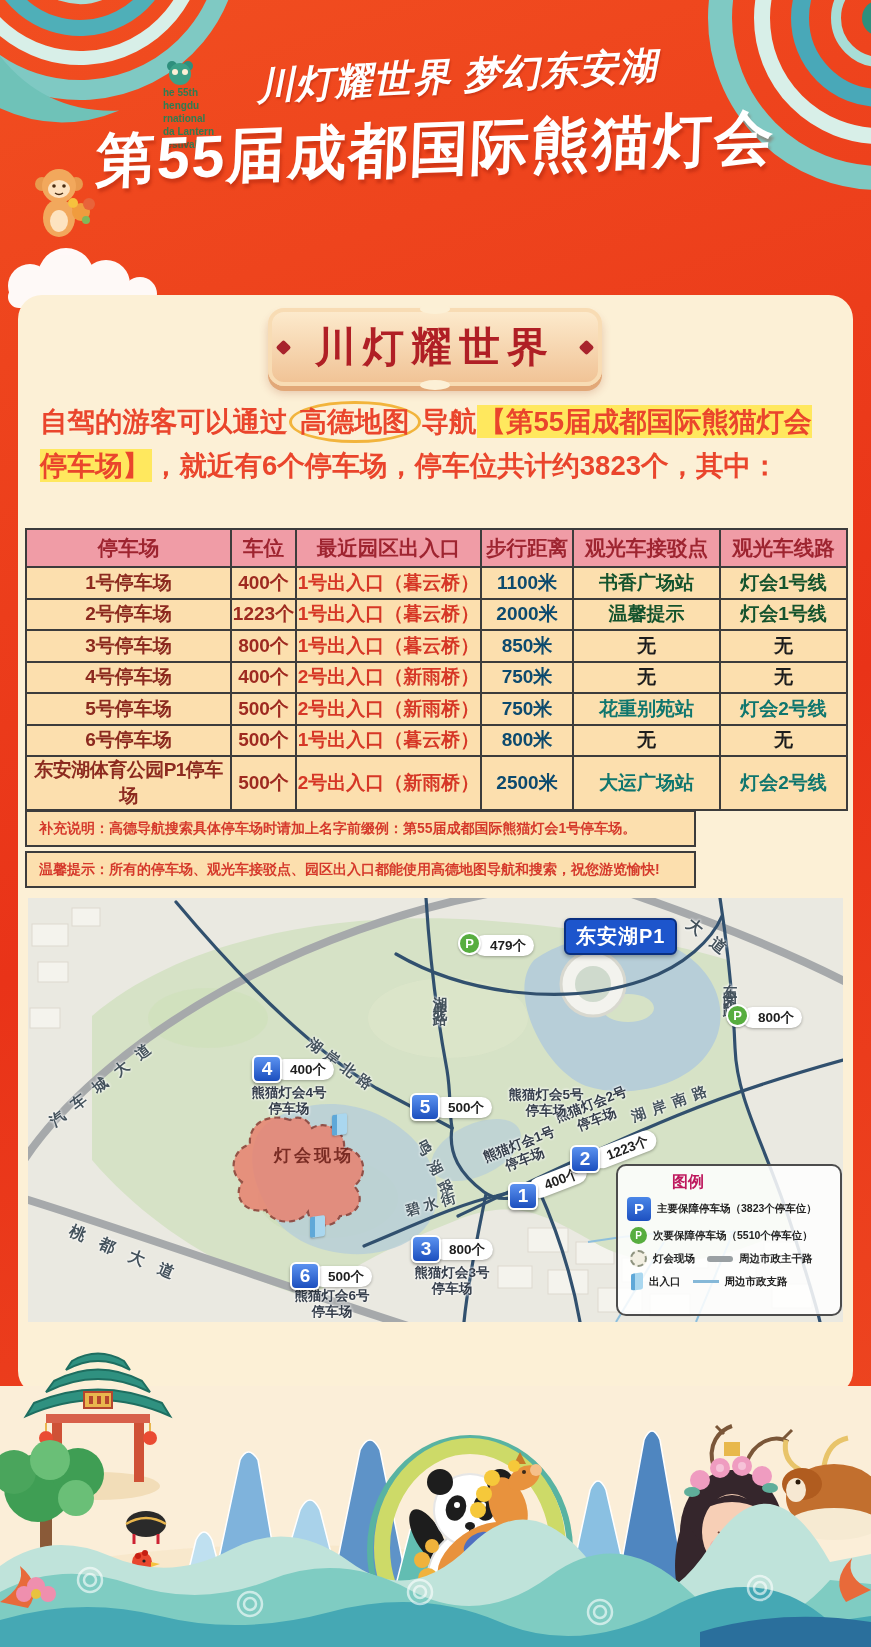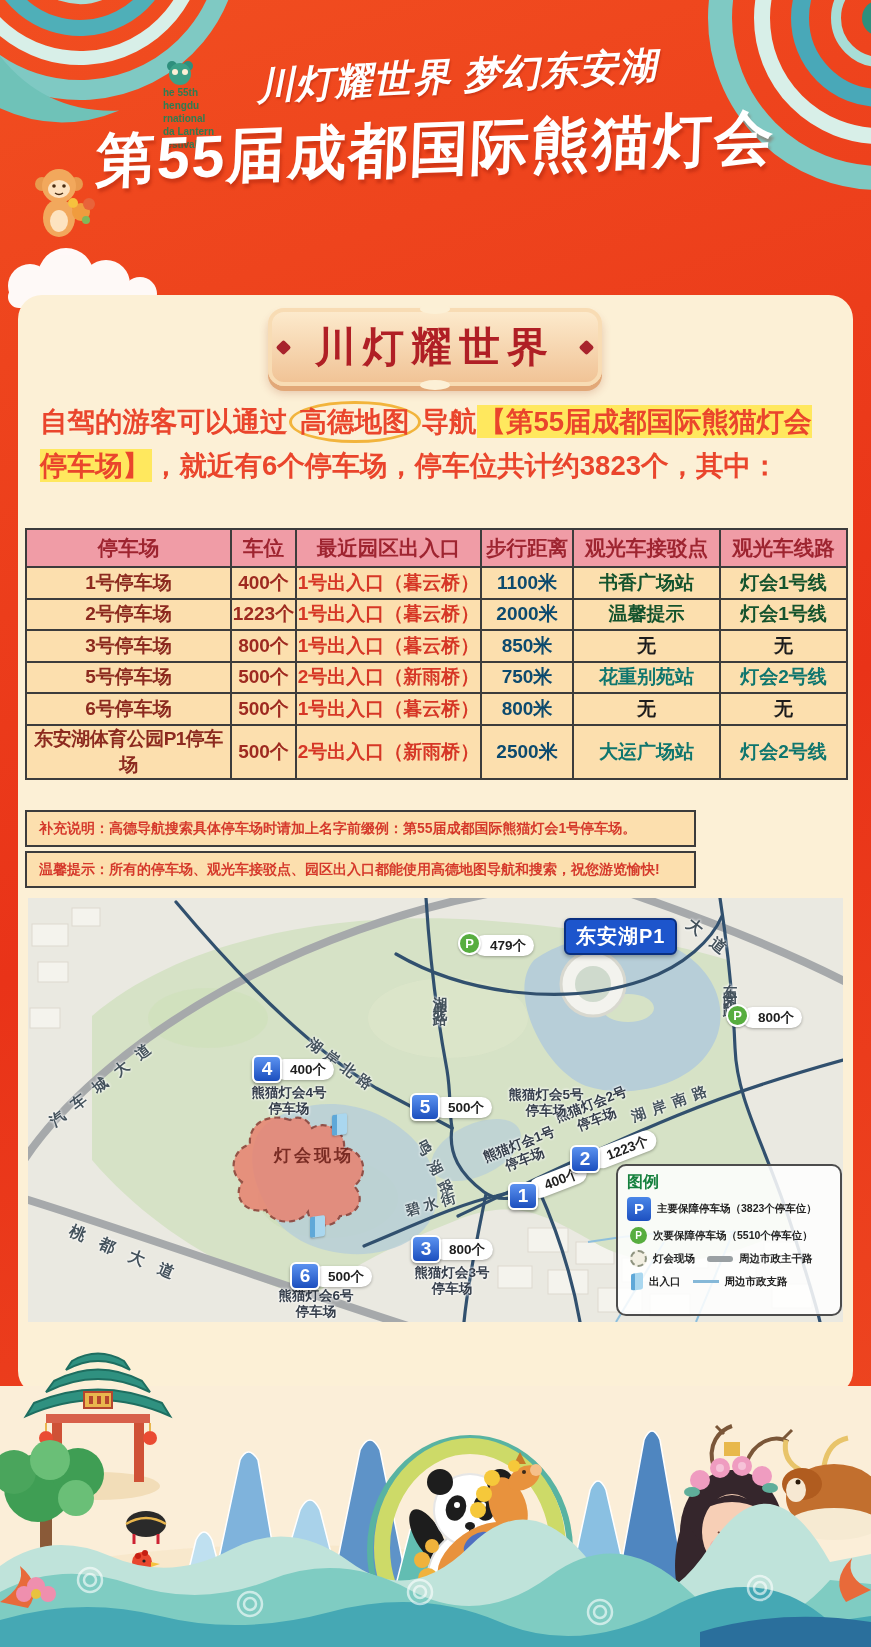"4号停车场" tr { html: none -> <tr> <td>4号停车场</td> <td>400个</td> <td>2号出入口（新雨桥）</td> <td>750米</td> <td>无</td> <td>无</td> </tr> }
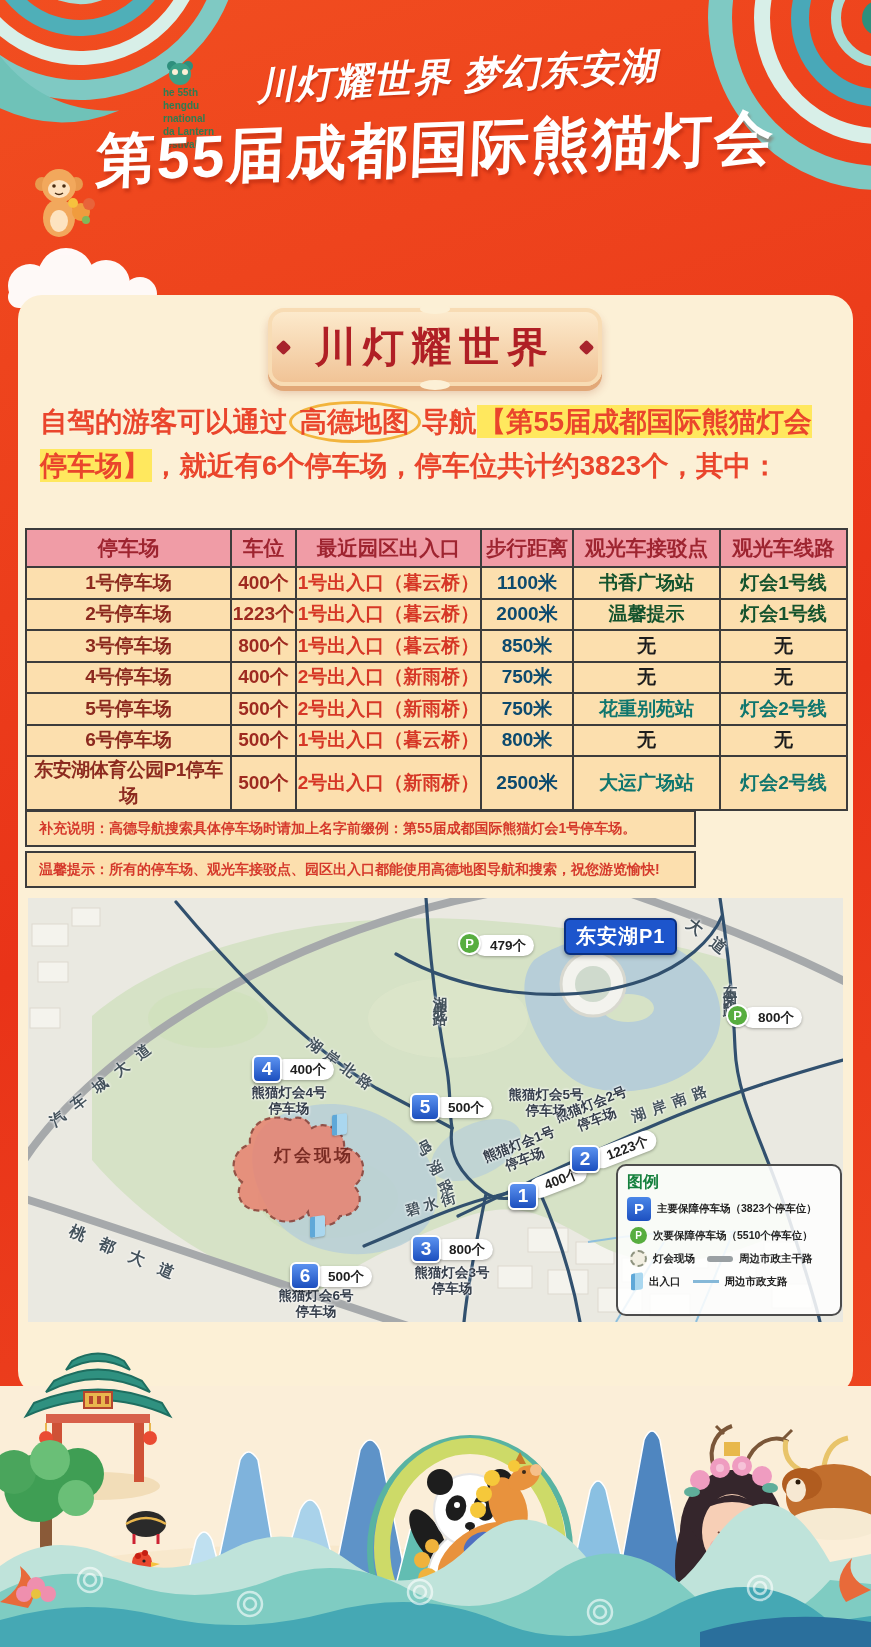"图例" .lt { color: #15803d -> #be185d; margin-left: none -> 45px }
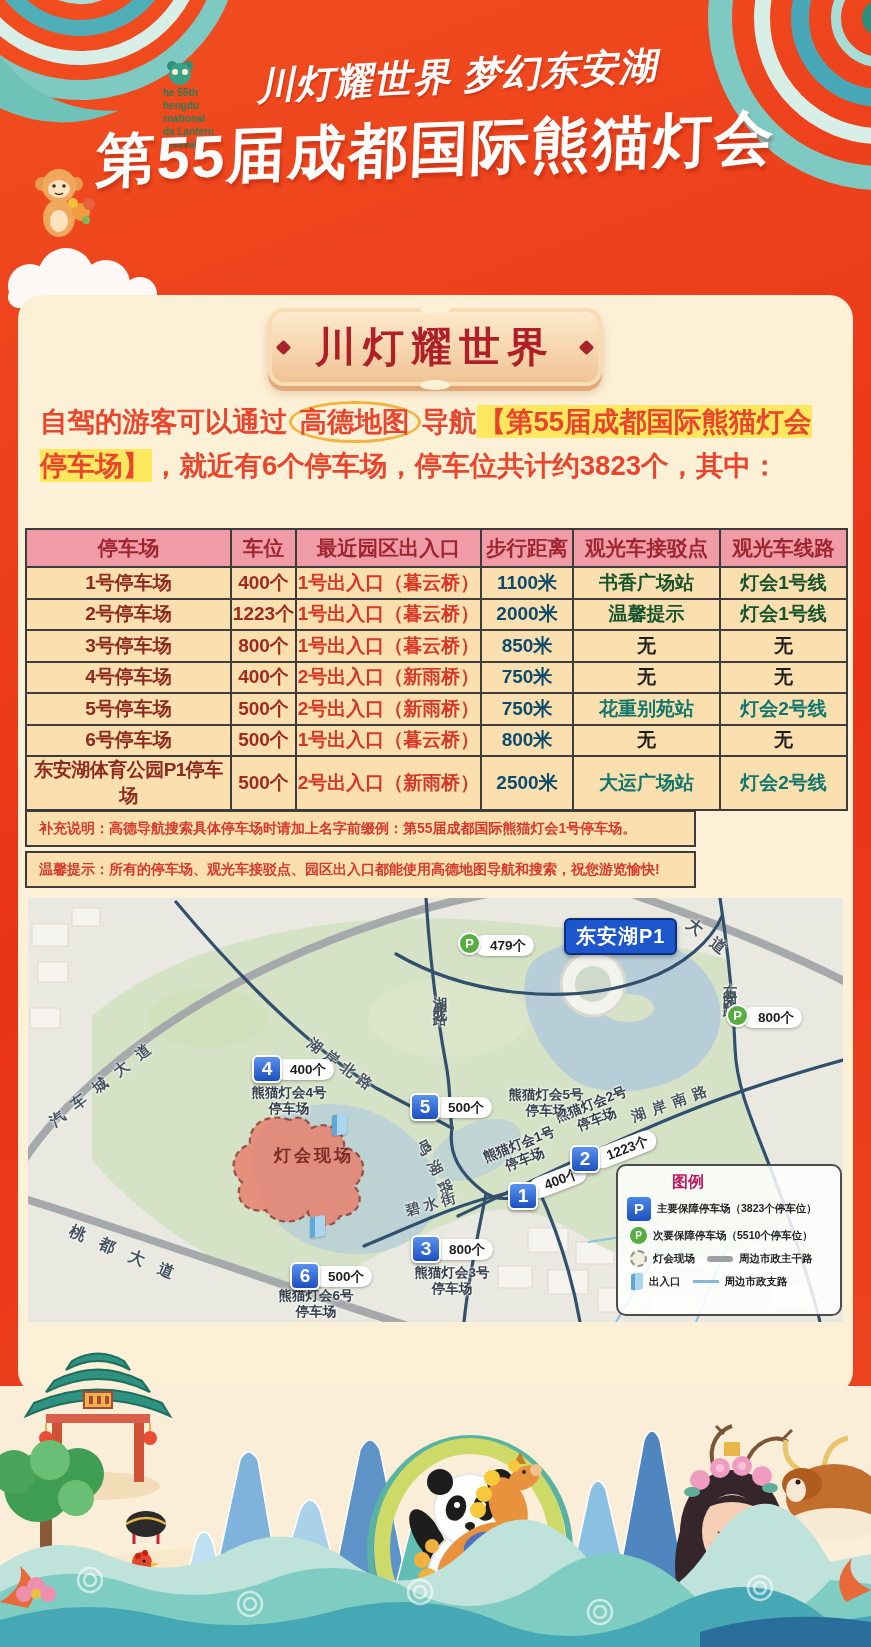"熊猫灯会6号" div.mlabel { left: 240px -> 256px }
